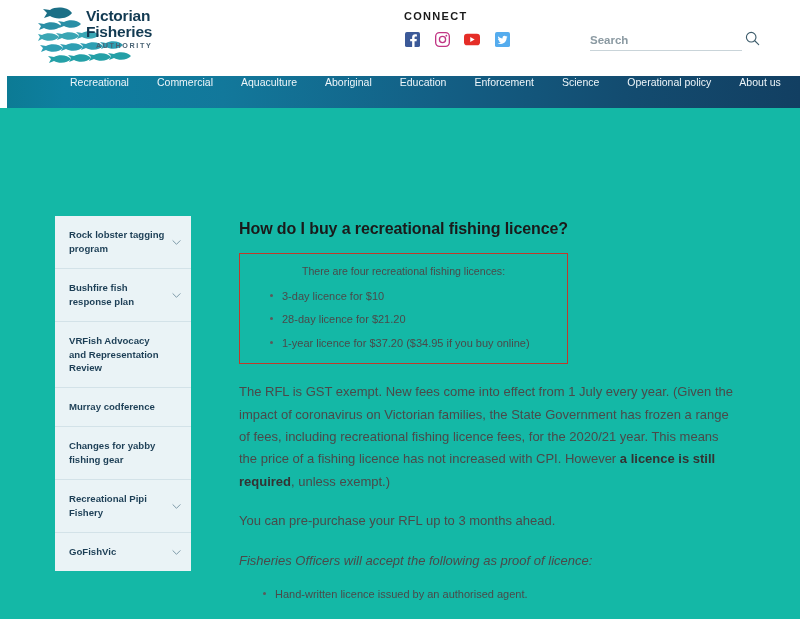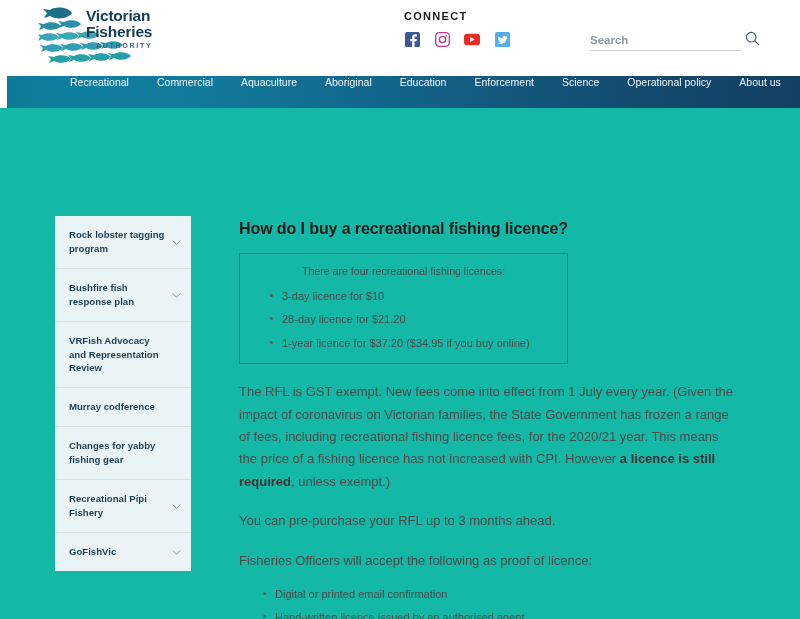"Fisheries Officers will accept the" p.body-para.tight { font-style: none -> italic }
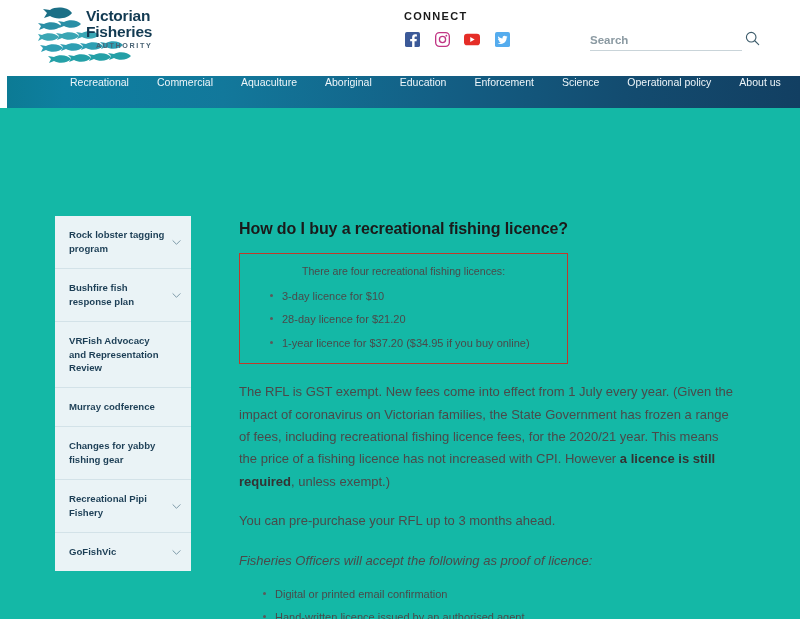"Digital or printed email confirmation" li { html: <li>Digital or printed email confirmation</li> -> none }
